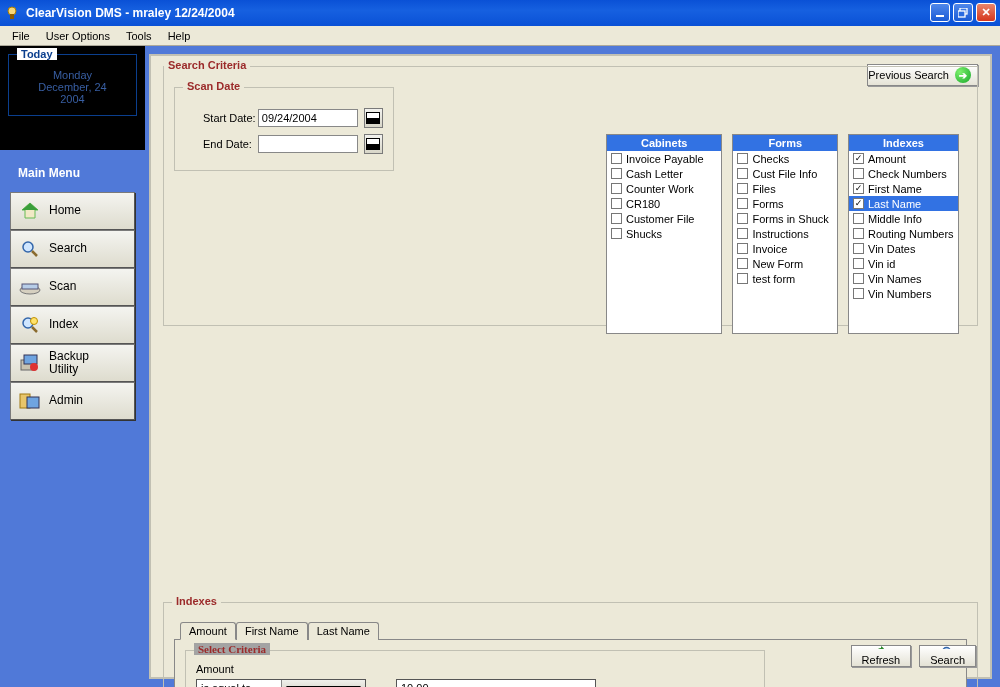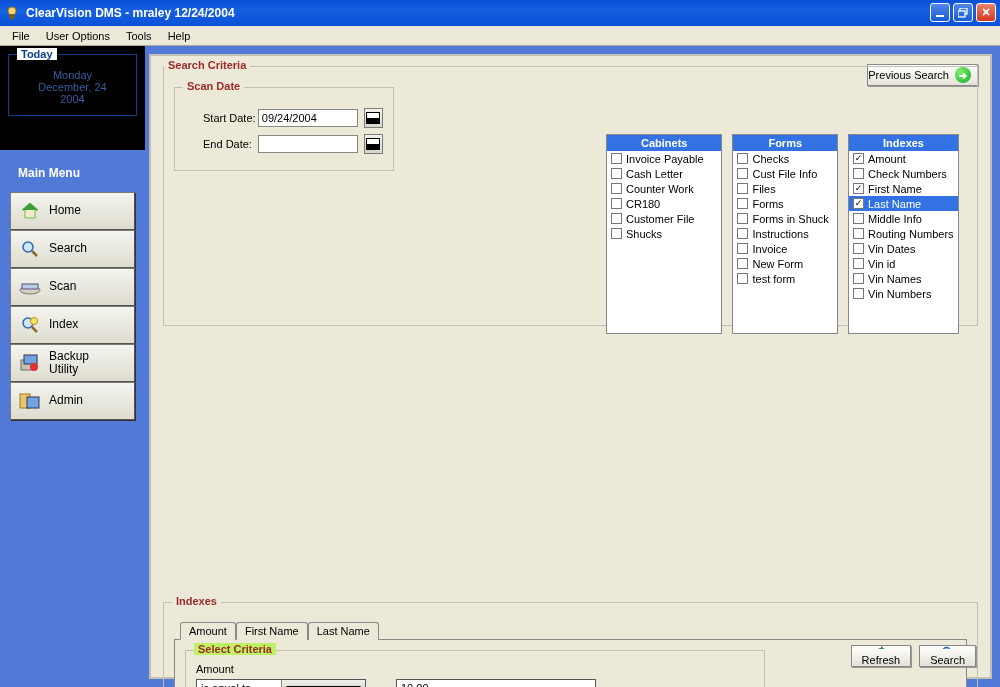"Select Criteria" .select-criteria .legend { background: #bef264 -> #a3a3a3; font-family: none -> Liberation Serif, serif }
